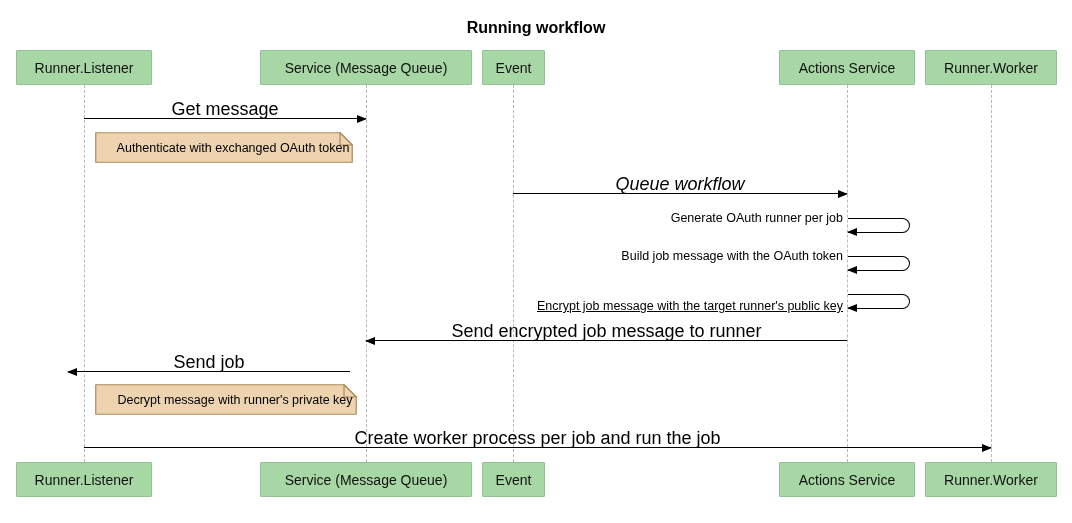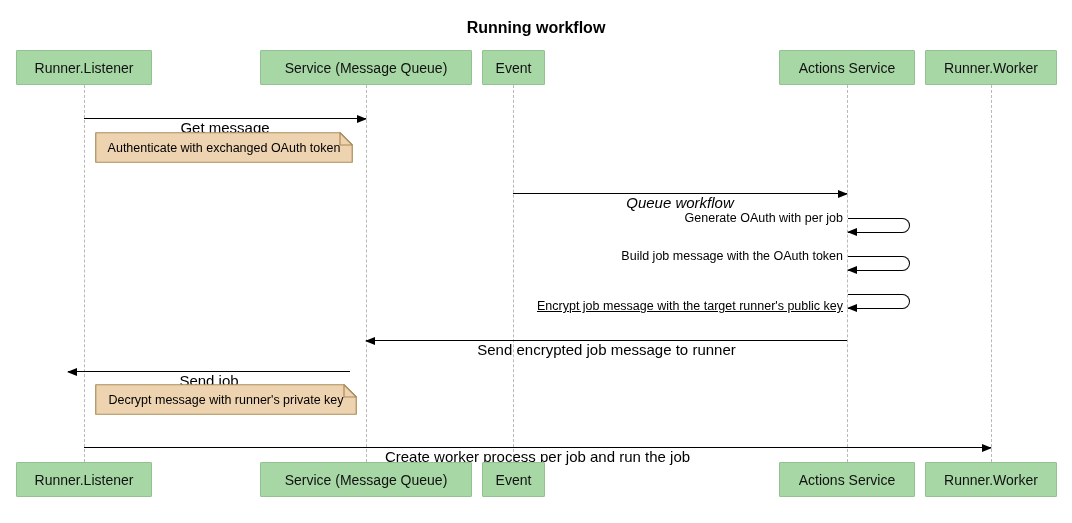"Get message" .msg-label { font-size: 15px -> 18px; margin-top: 19px -> none }
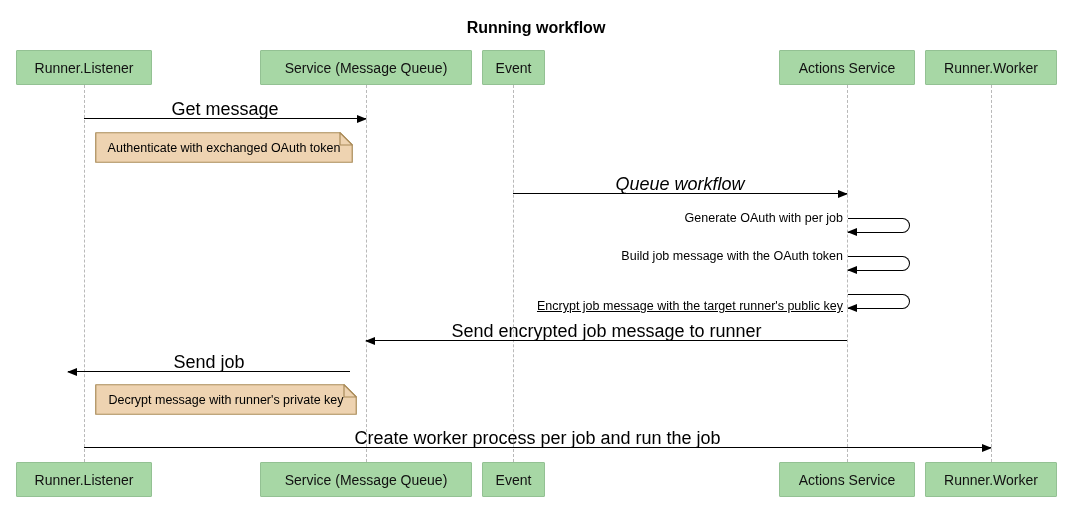"Authenticate with exchanged OAuth token" .note-label { padding-left: none -> 9px }
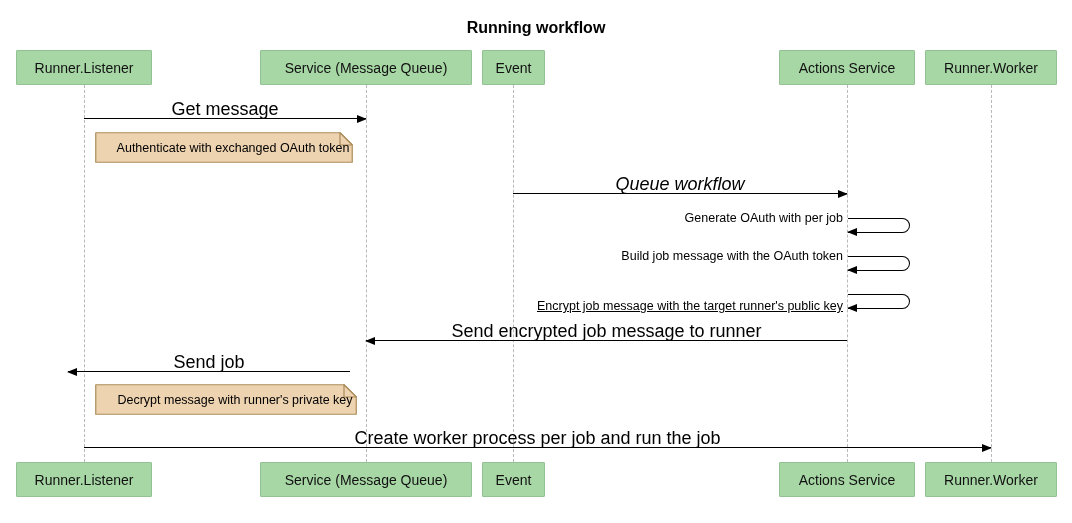"Generate OAuth with per job" div.self-label { text: with -> runner }
